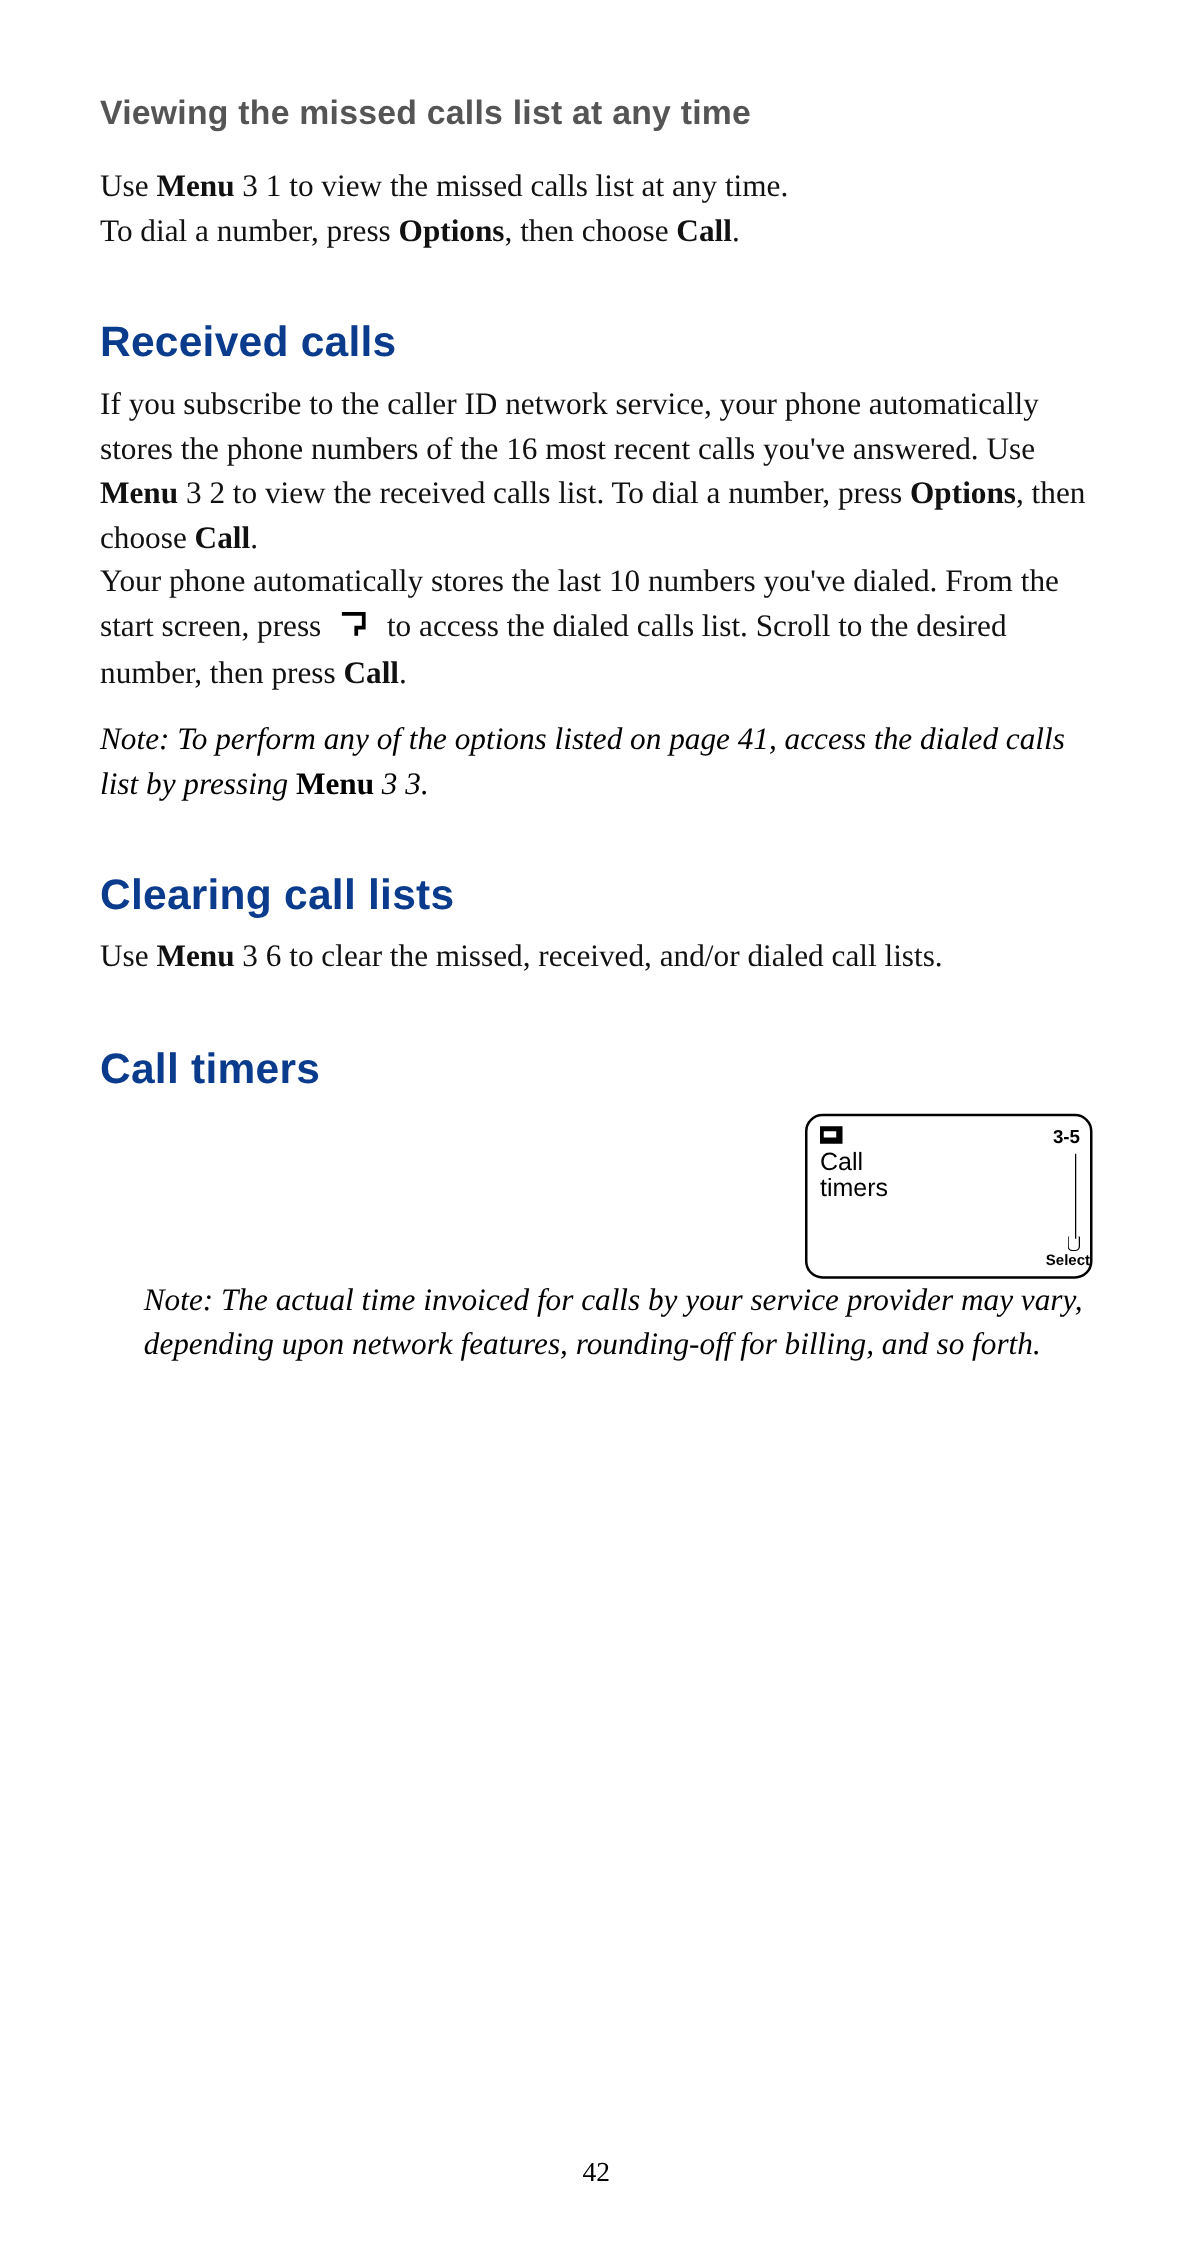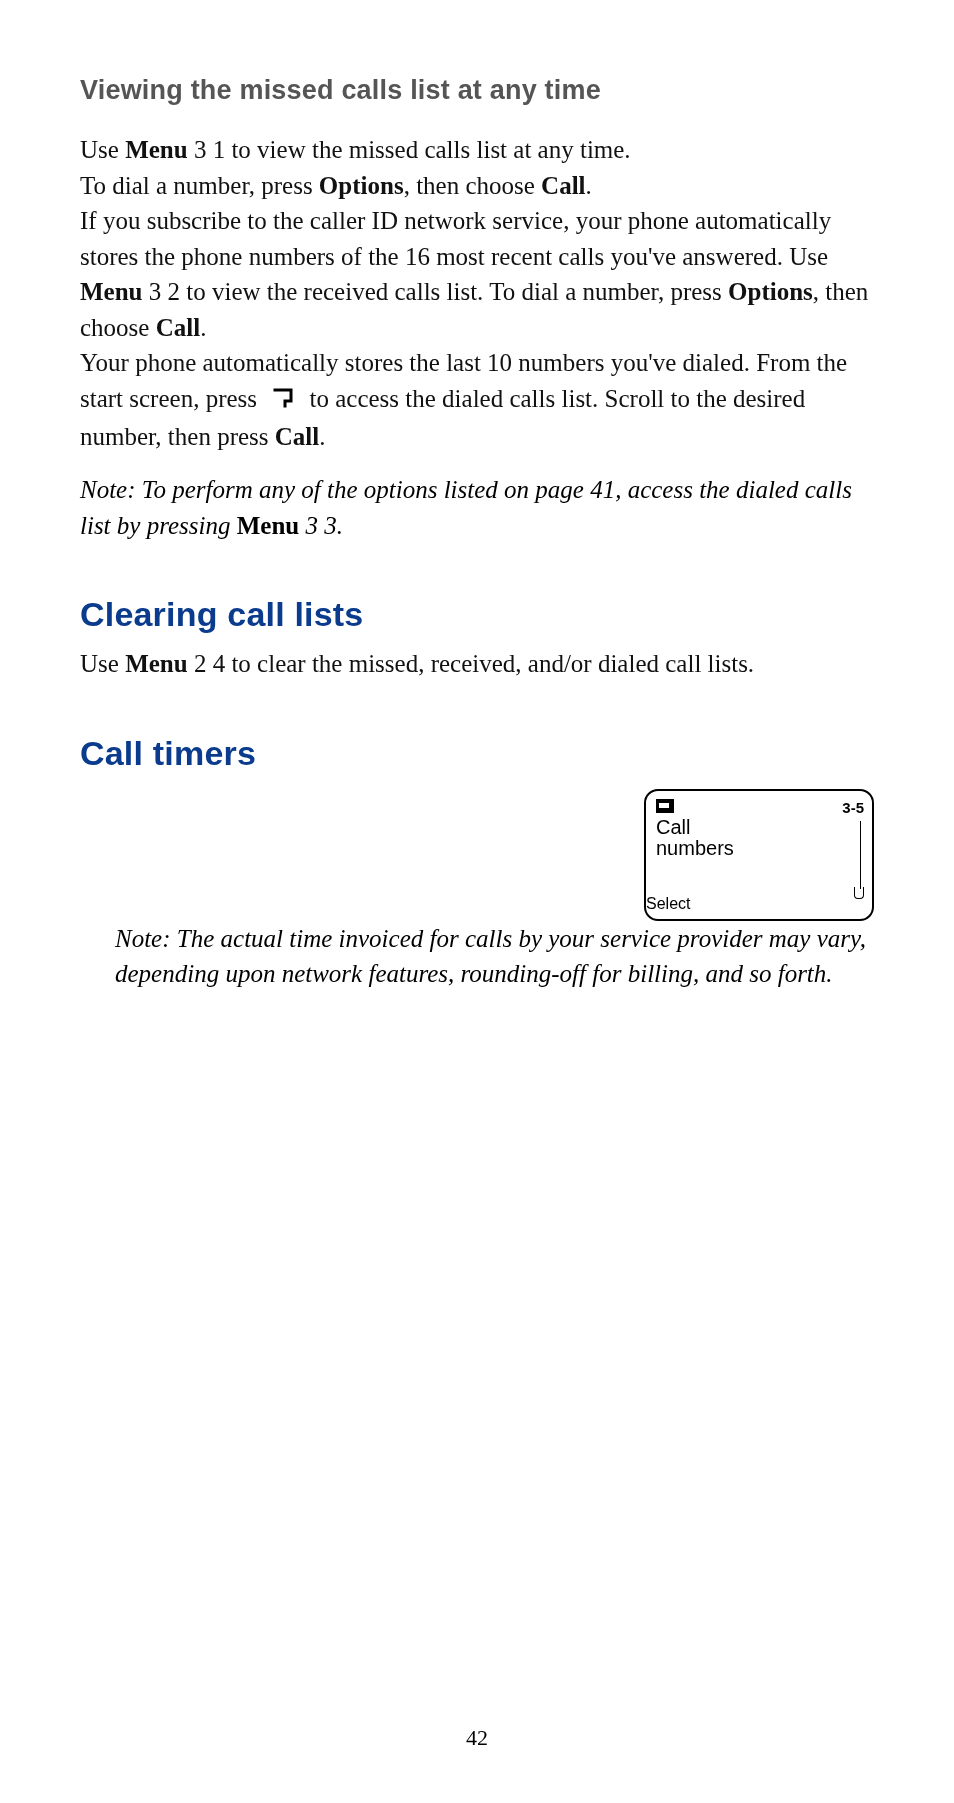"Received calls" div.h2 { html: none -> <div>Received calls</div> }
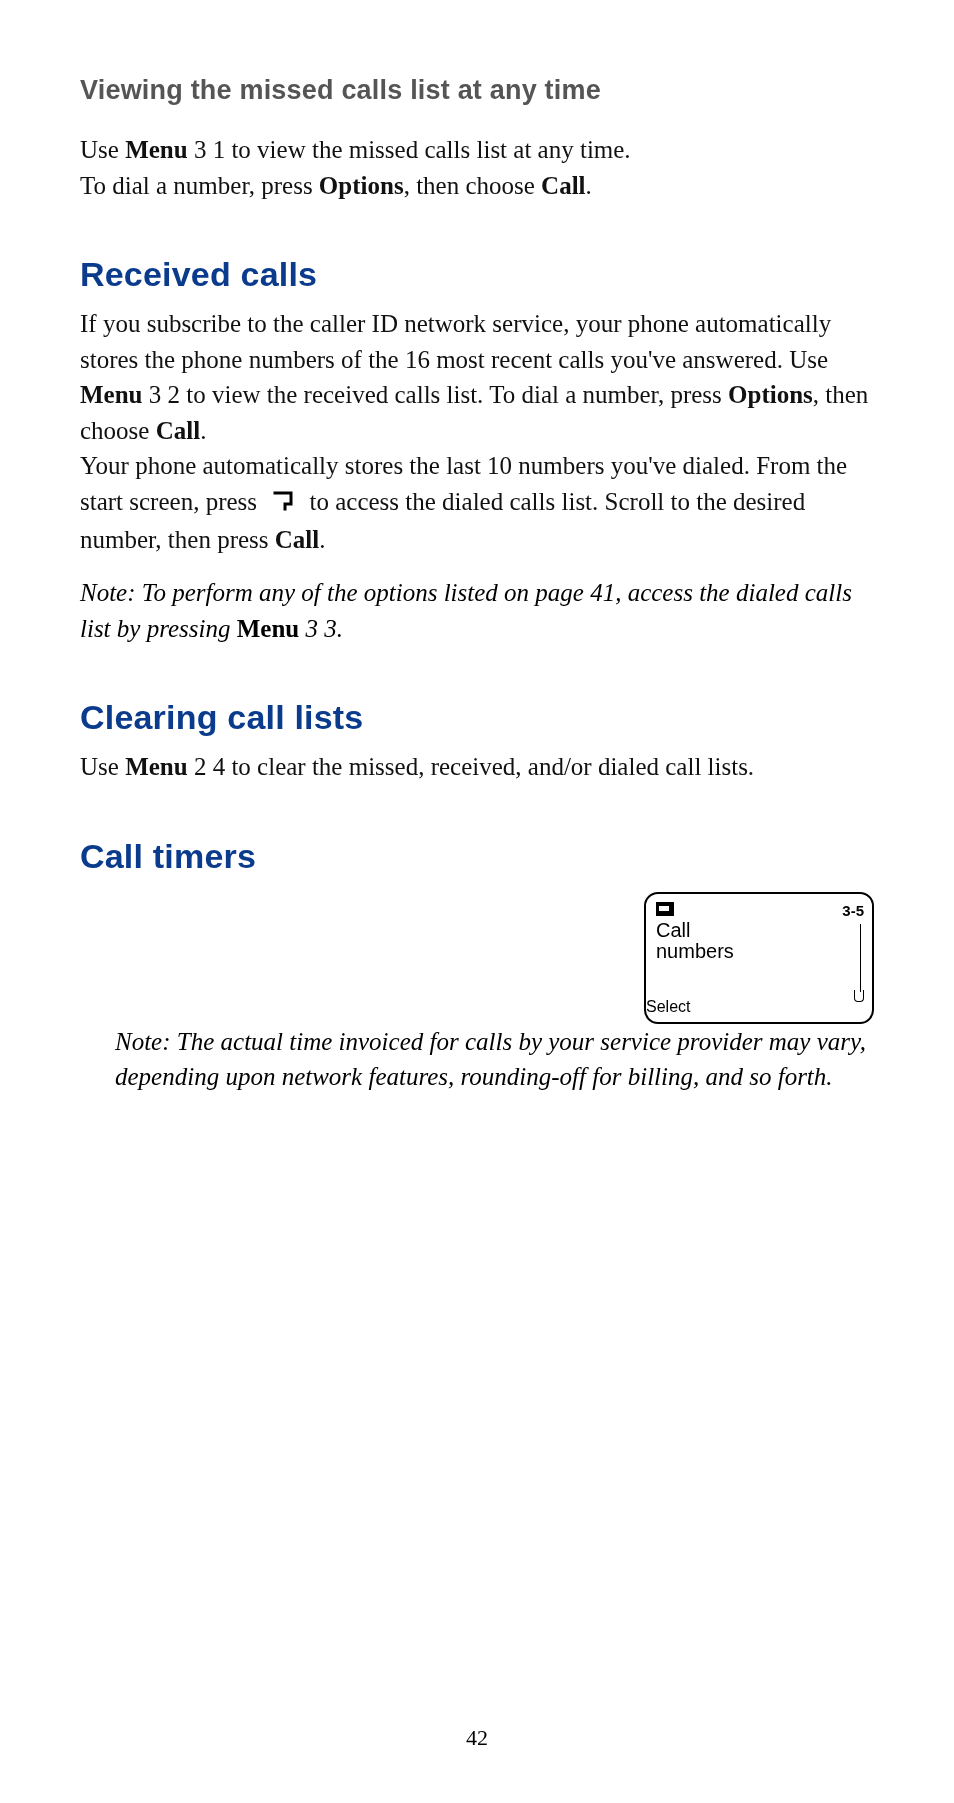"2 4 to clear the" span { text: 2 4 -> 3 6 }
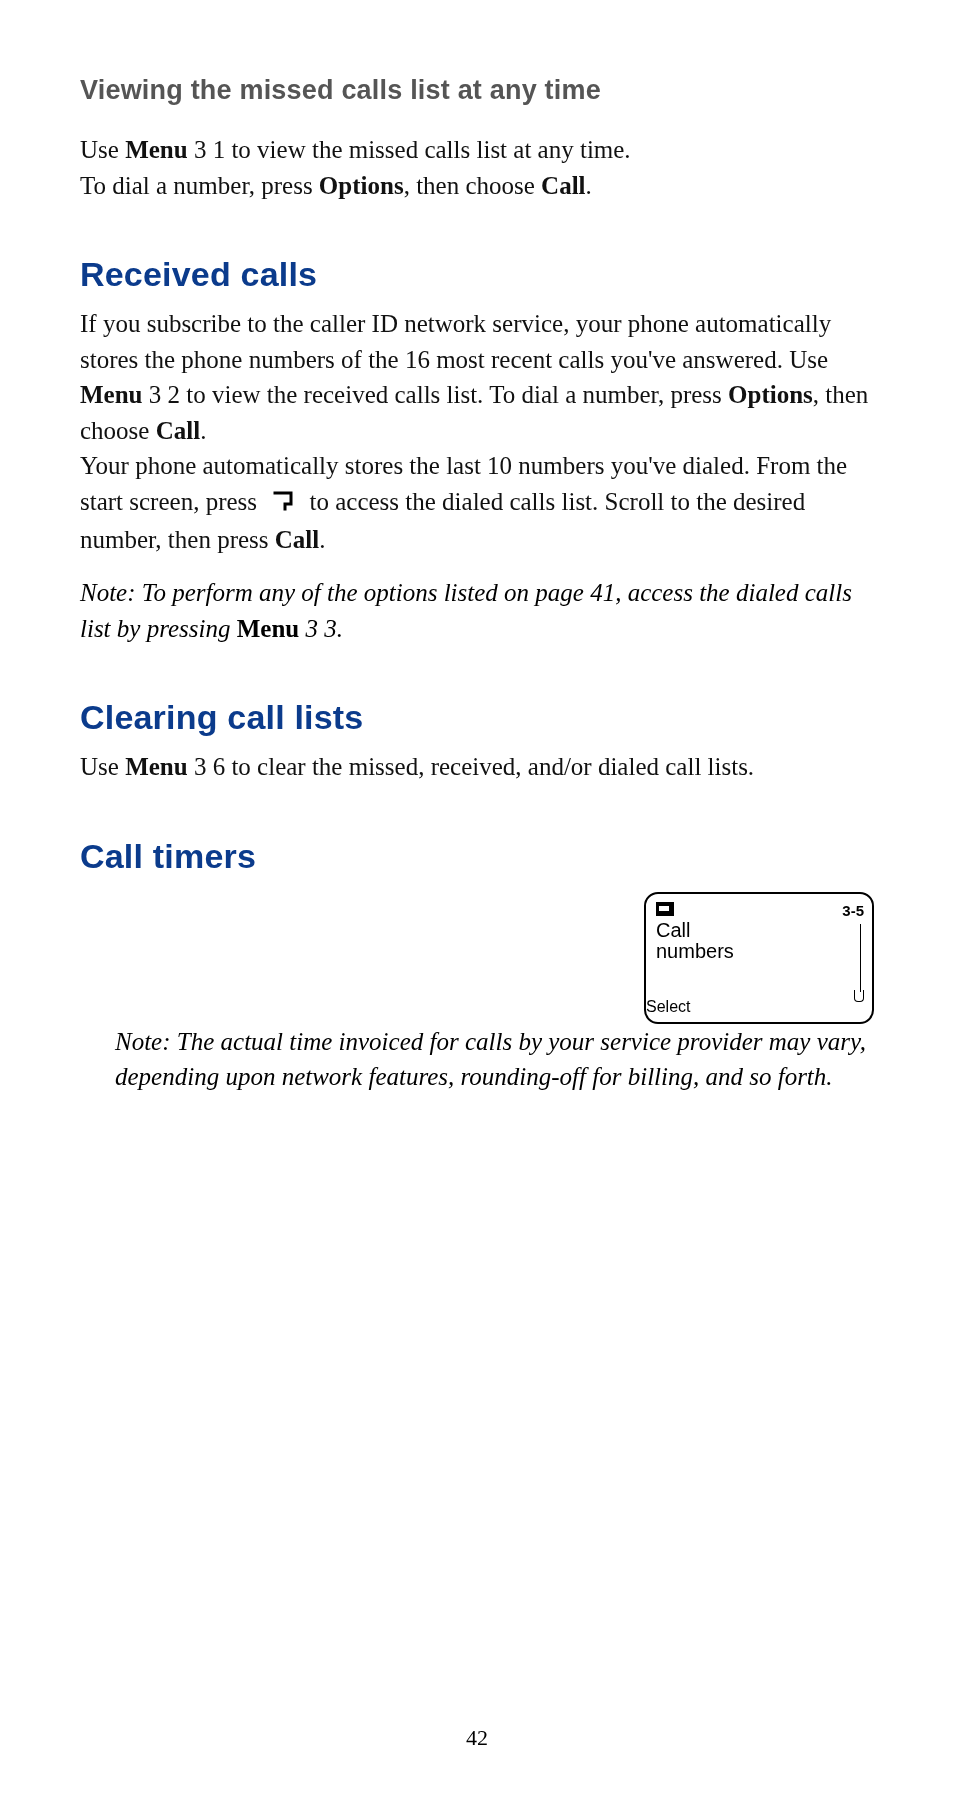"numbers" span { text: numbers -> timers }
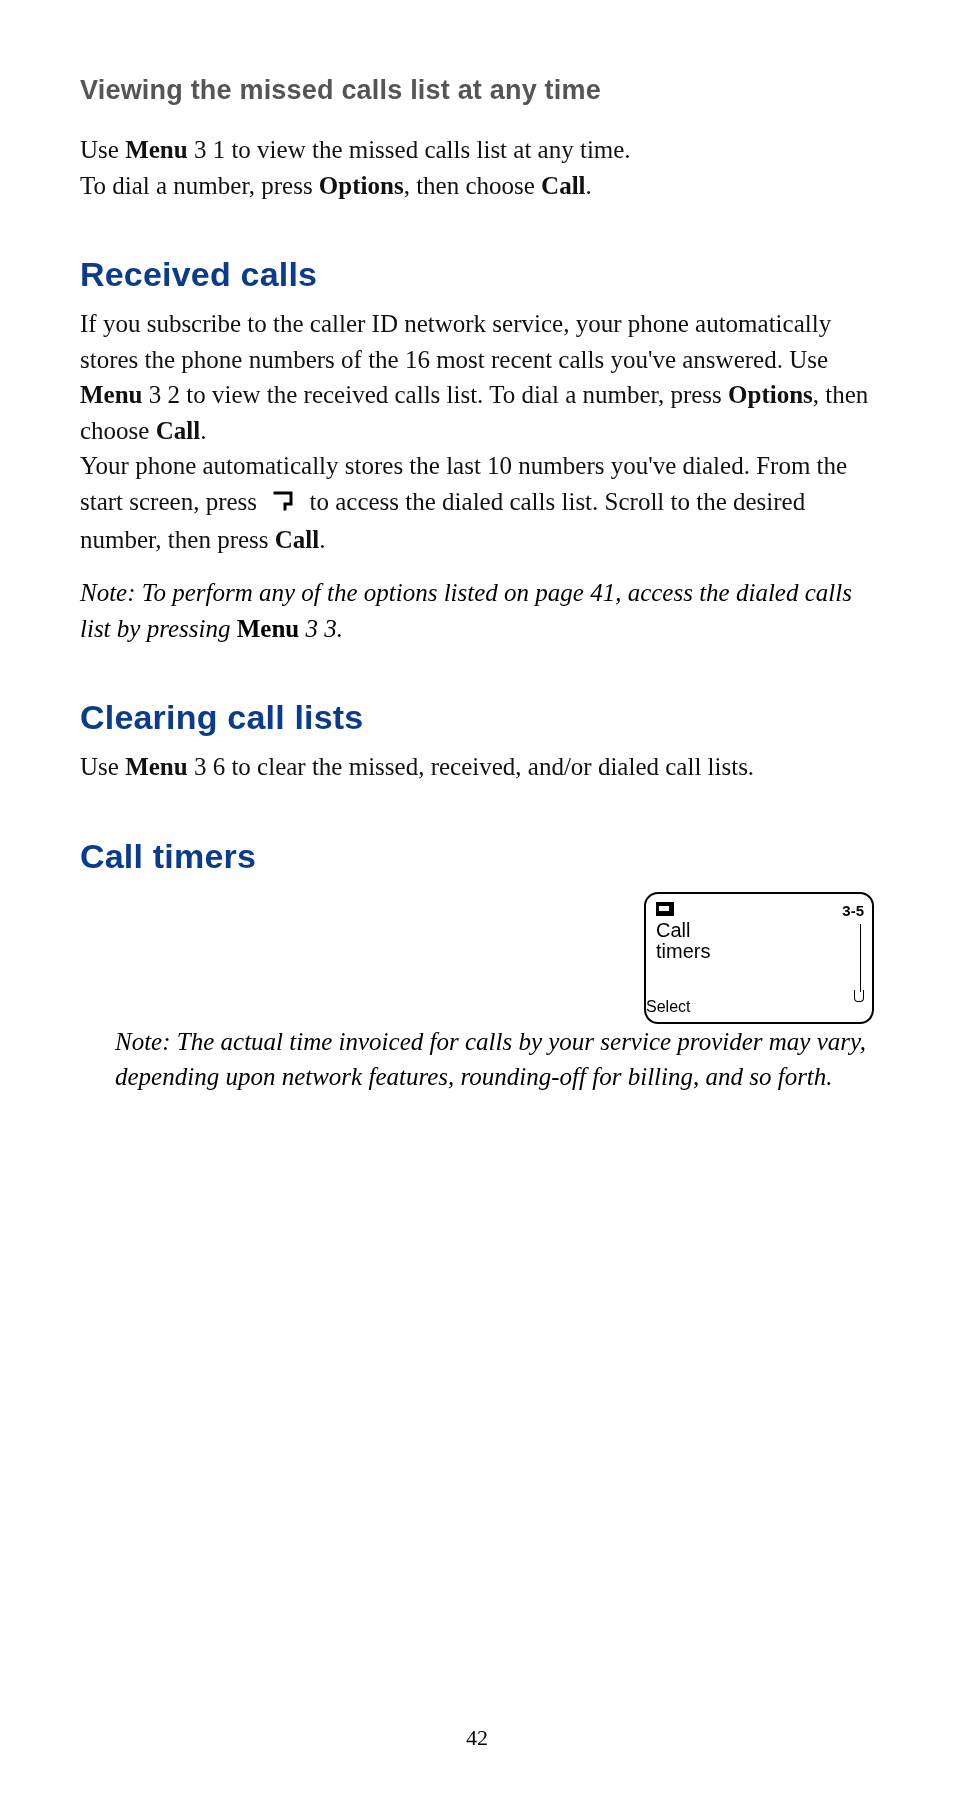"Select" .screen-select { font-size: 16px -> 12px; font-weight: none -> bold; text-align: left -> right }
